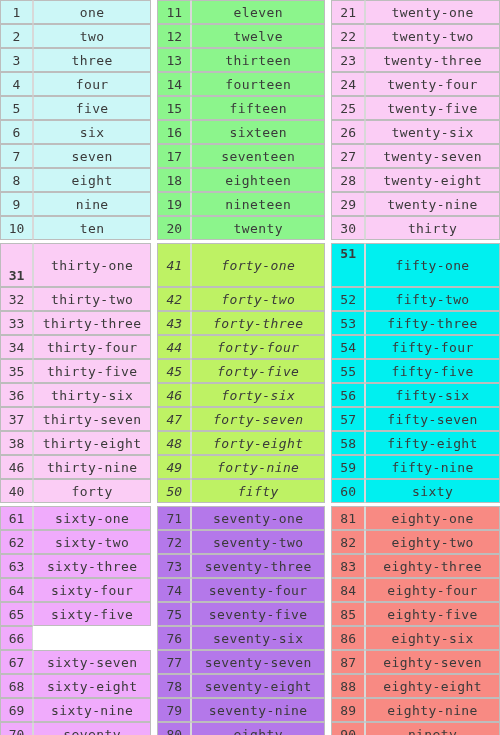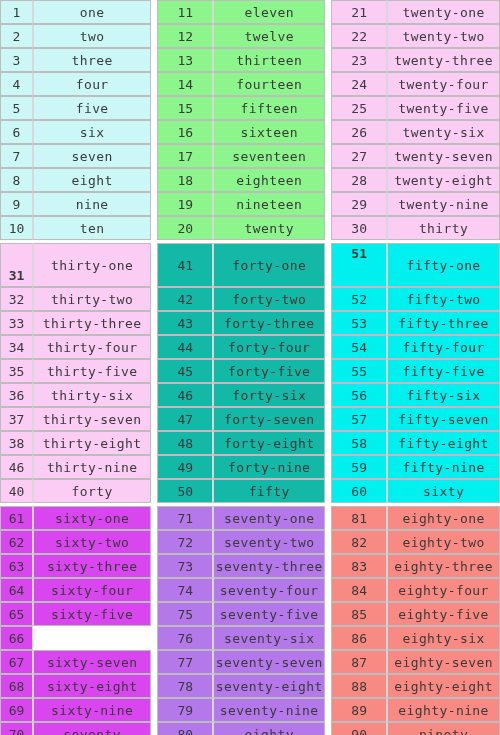"11" .group-b .num-cell, .group-c .num-cell { width: 56px -> 34px }
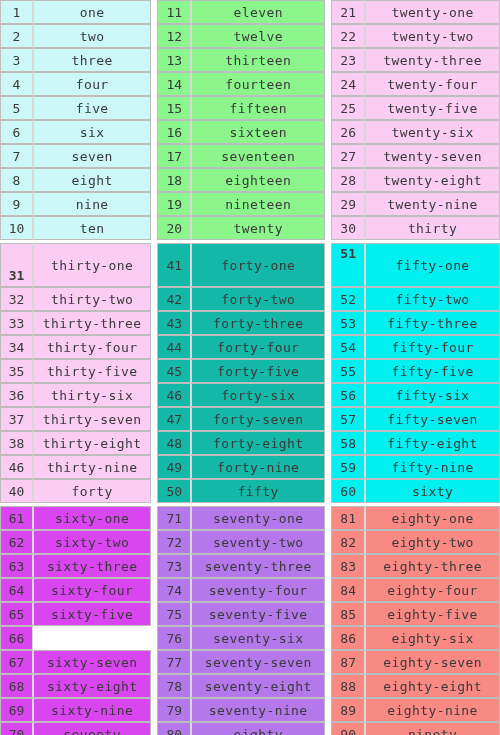"41" .c-41 { background: #14b8a6 -> #bef264; font-style: none -> italic }
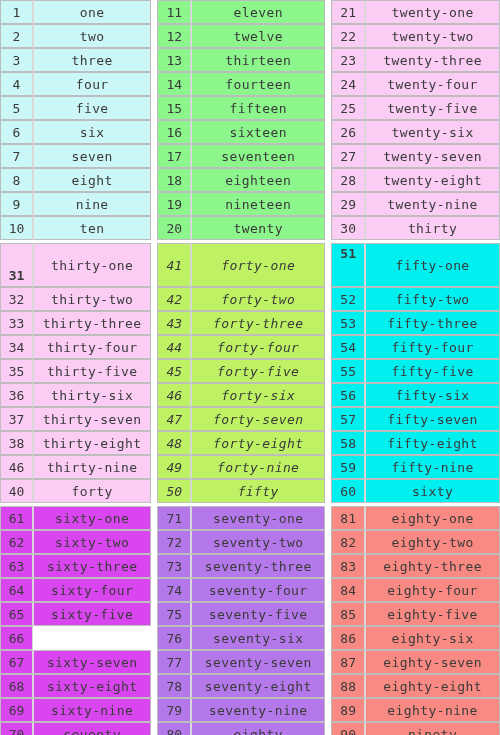"61" .c-61 { background: #d946ef -> #f0abfc }
